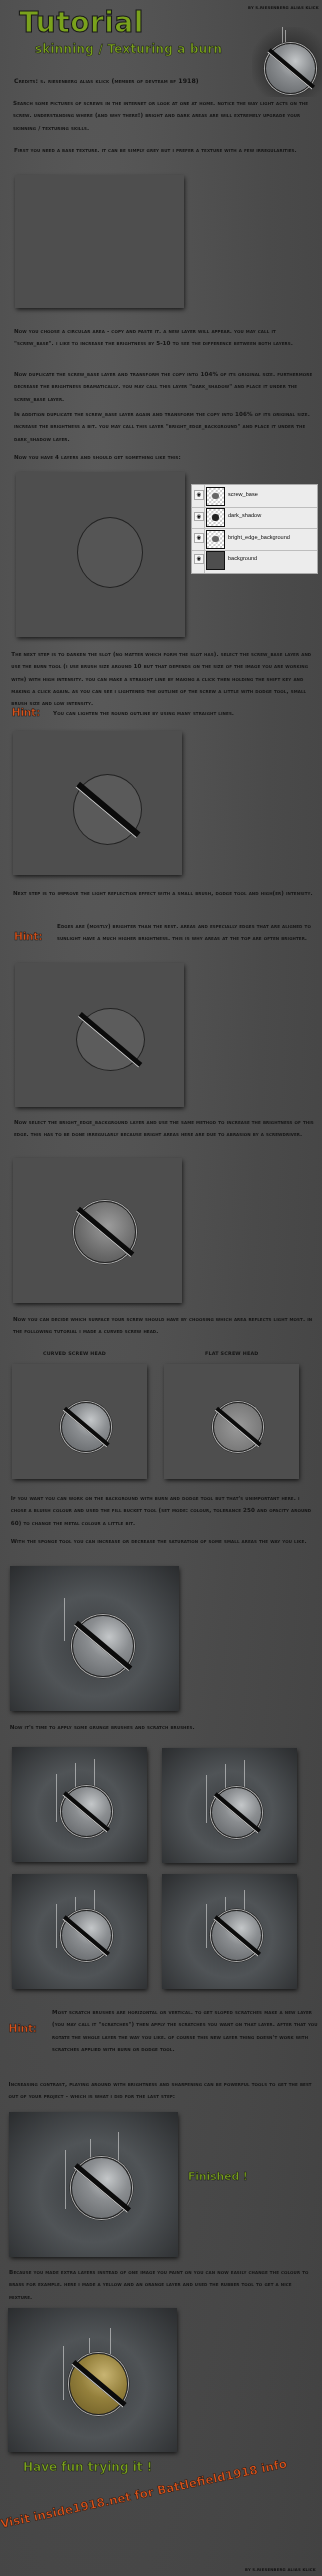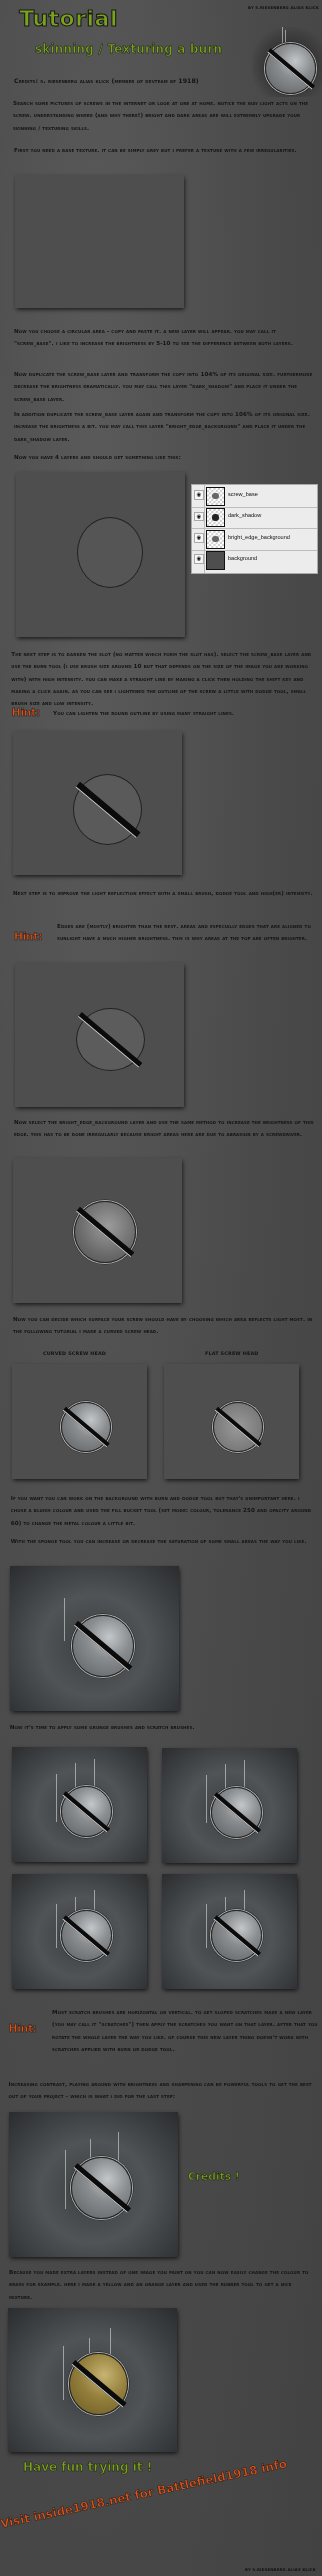"Tutorial" .title-big { font-size: 22px -> 28px }
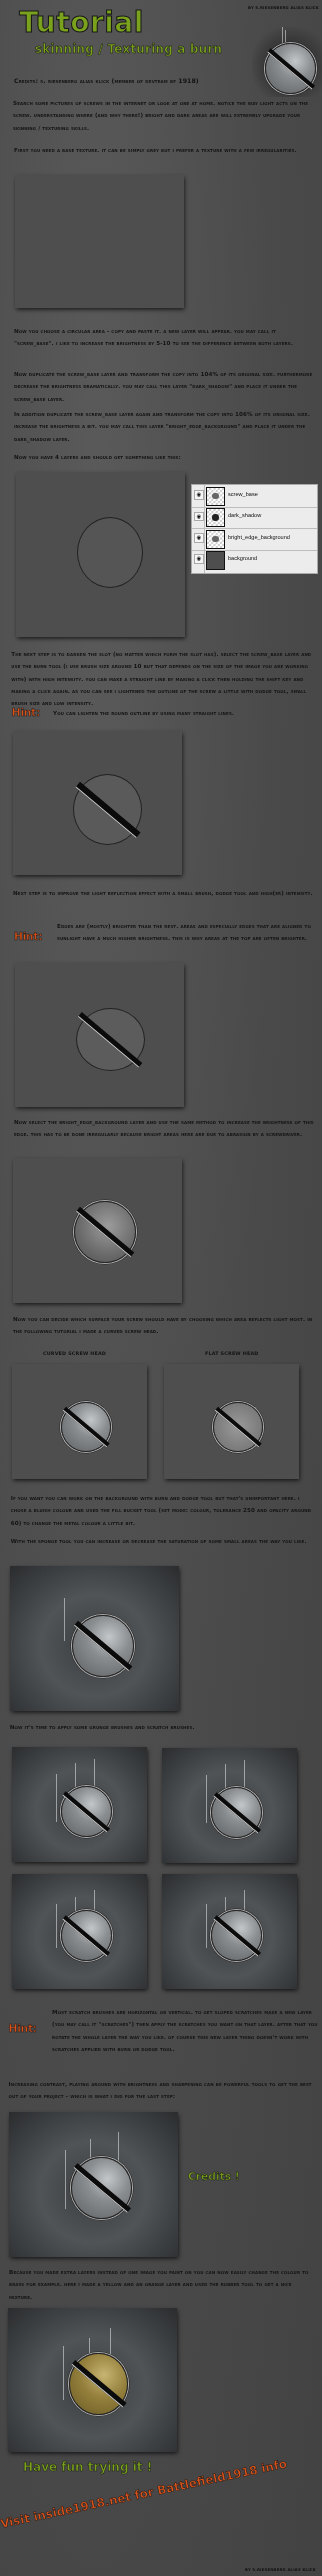"Credits !" div.green { text: Credits -> Finished }
